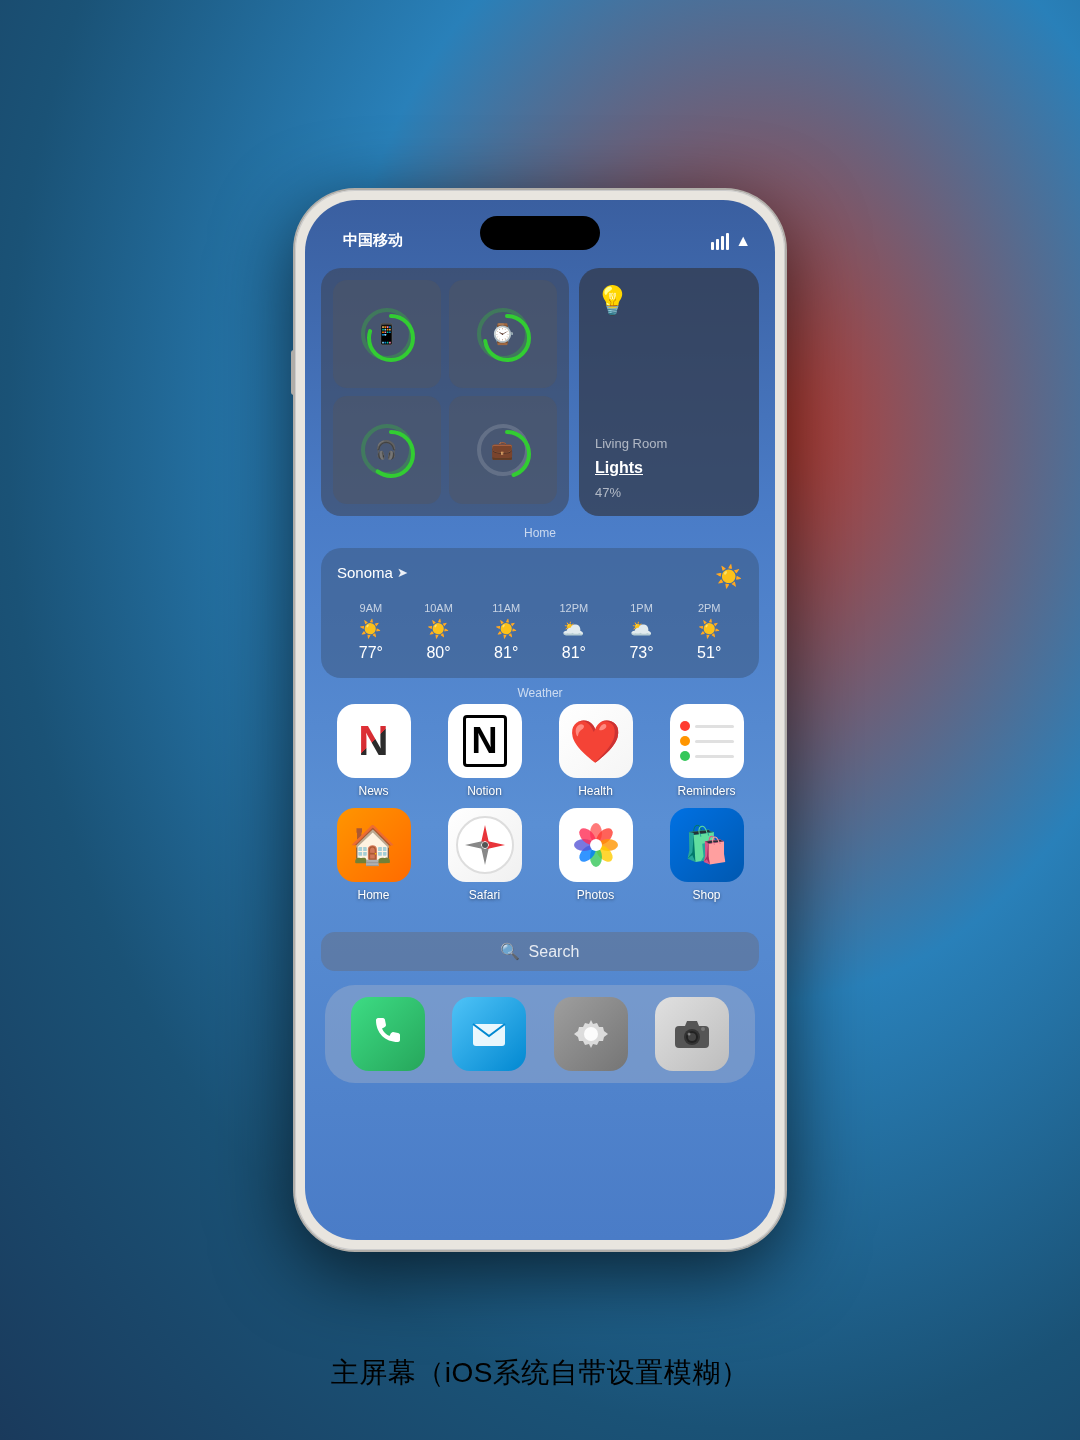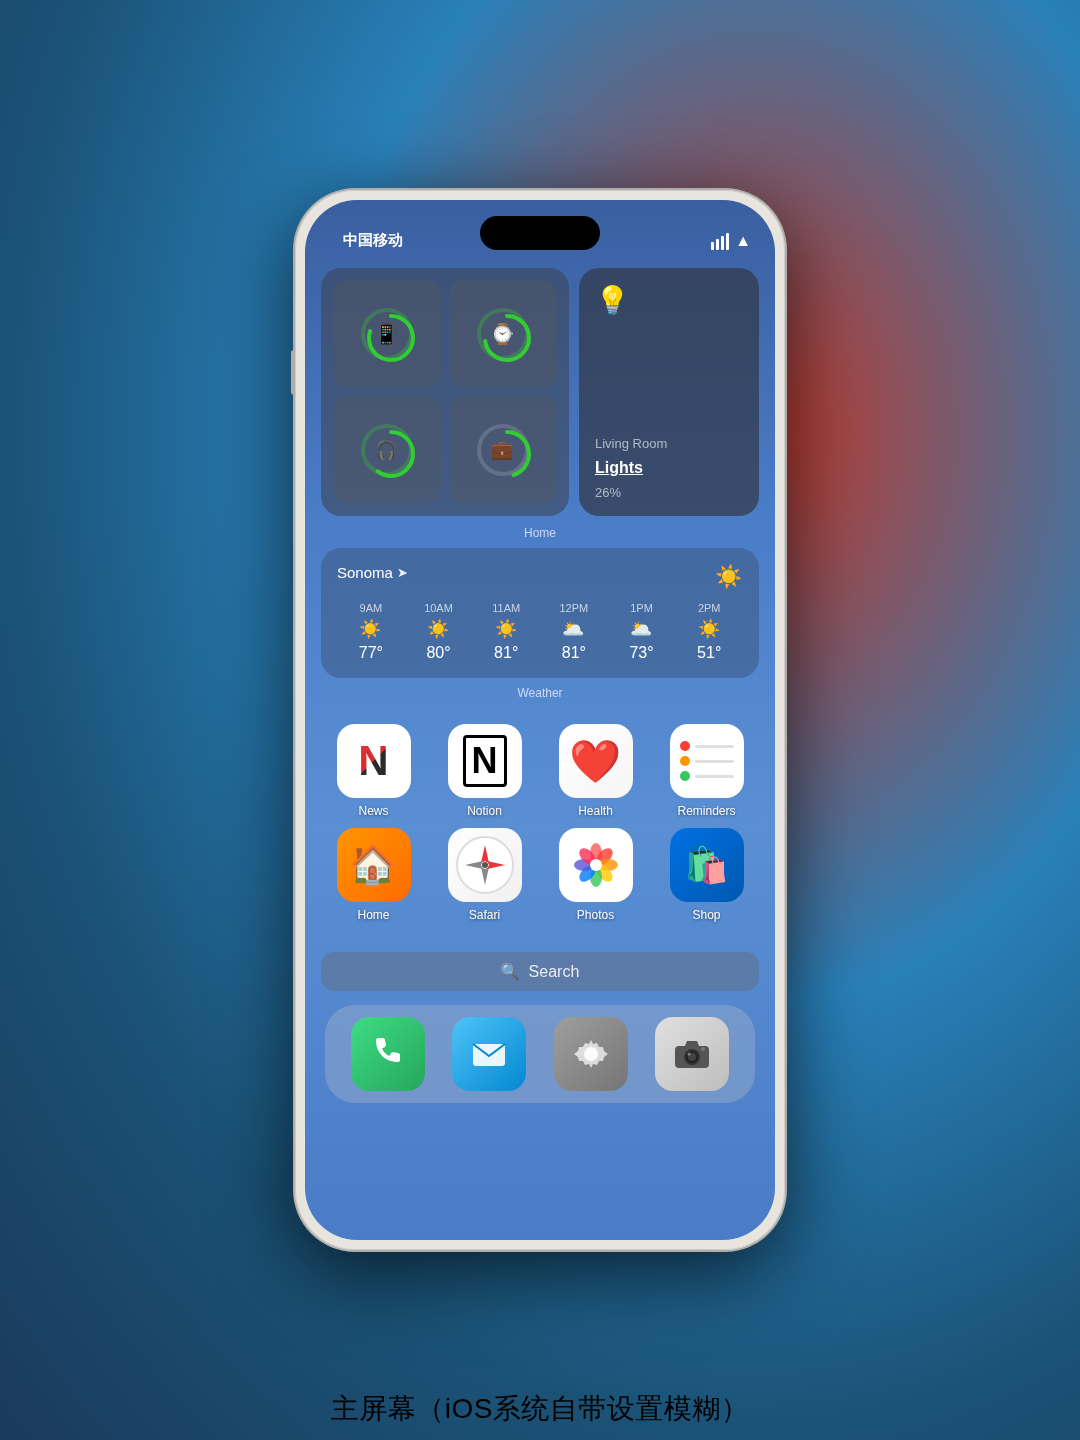"26%" div.home-widget-pct { text: 26% -> 47% }
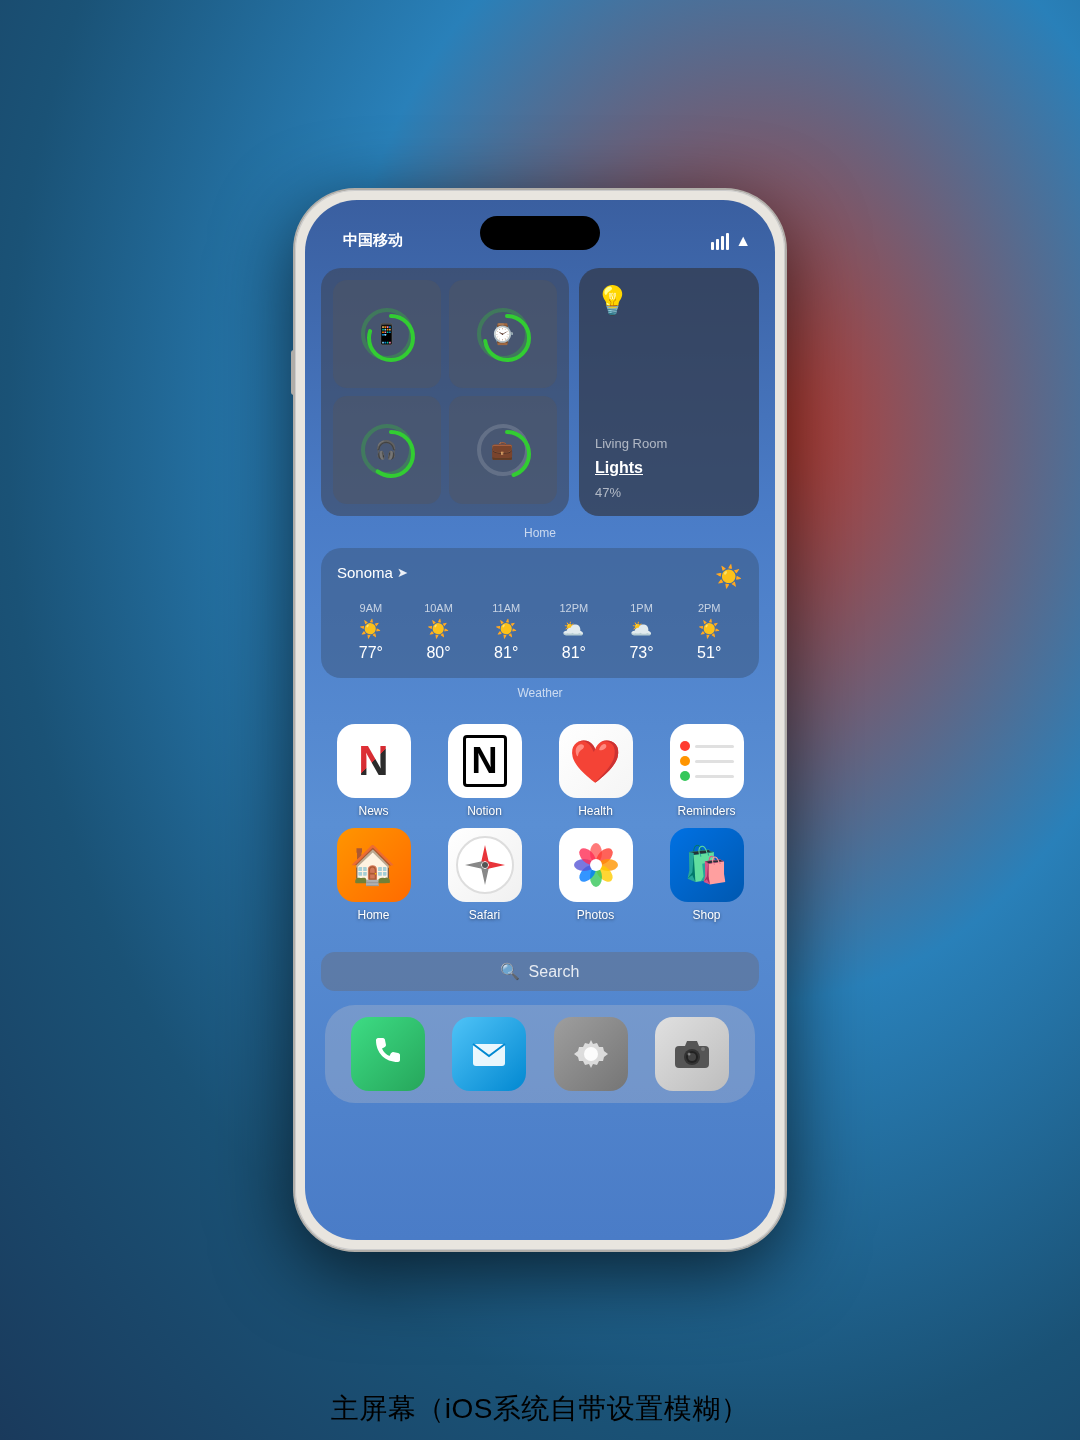"Weather" .weather-label { margin-bottom: 24px -> 4px }
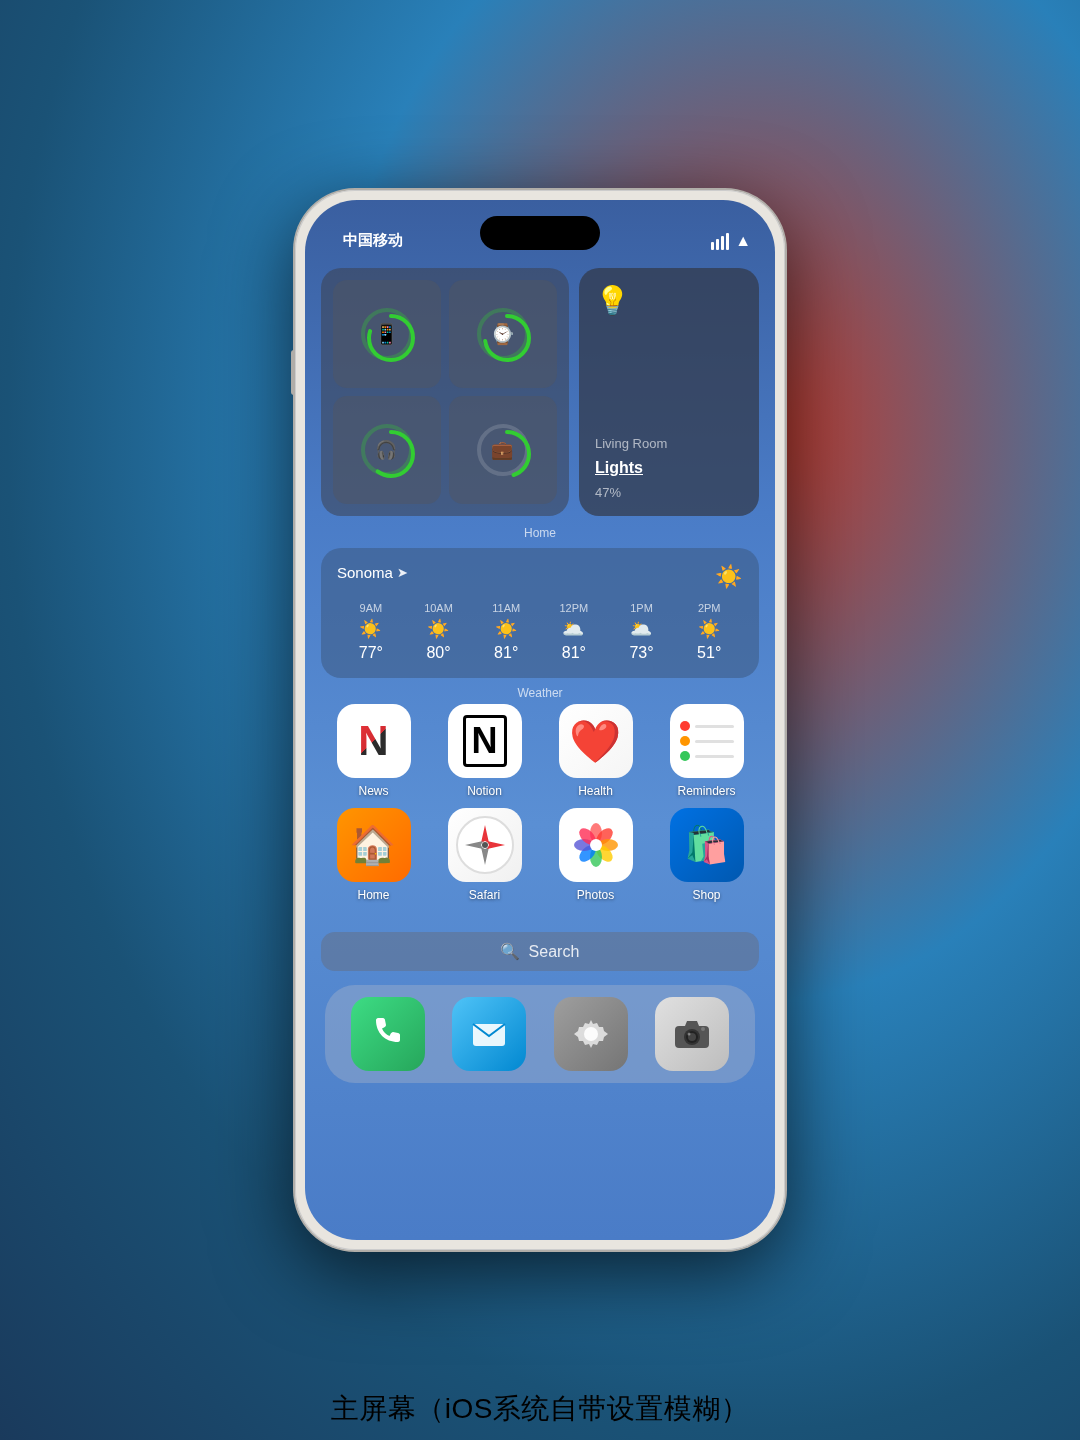"主屏幕（iOS系统自带设置模糊）" .page-caption { bottom: 12px -> 48px }
